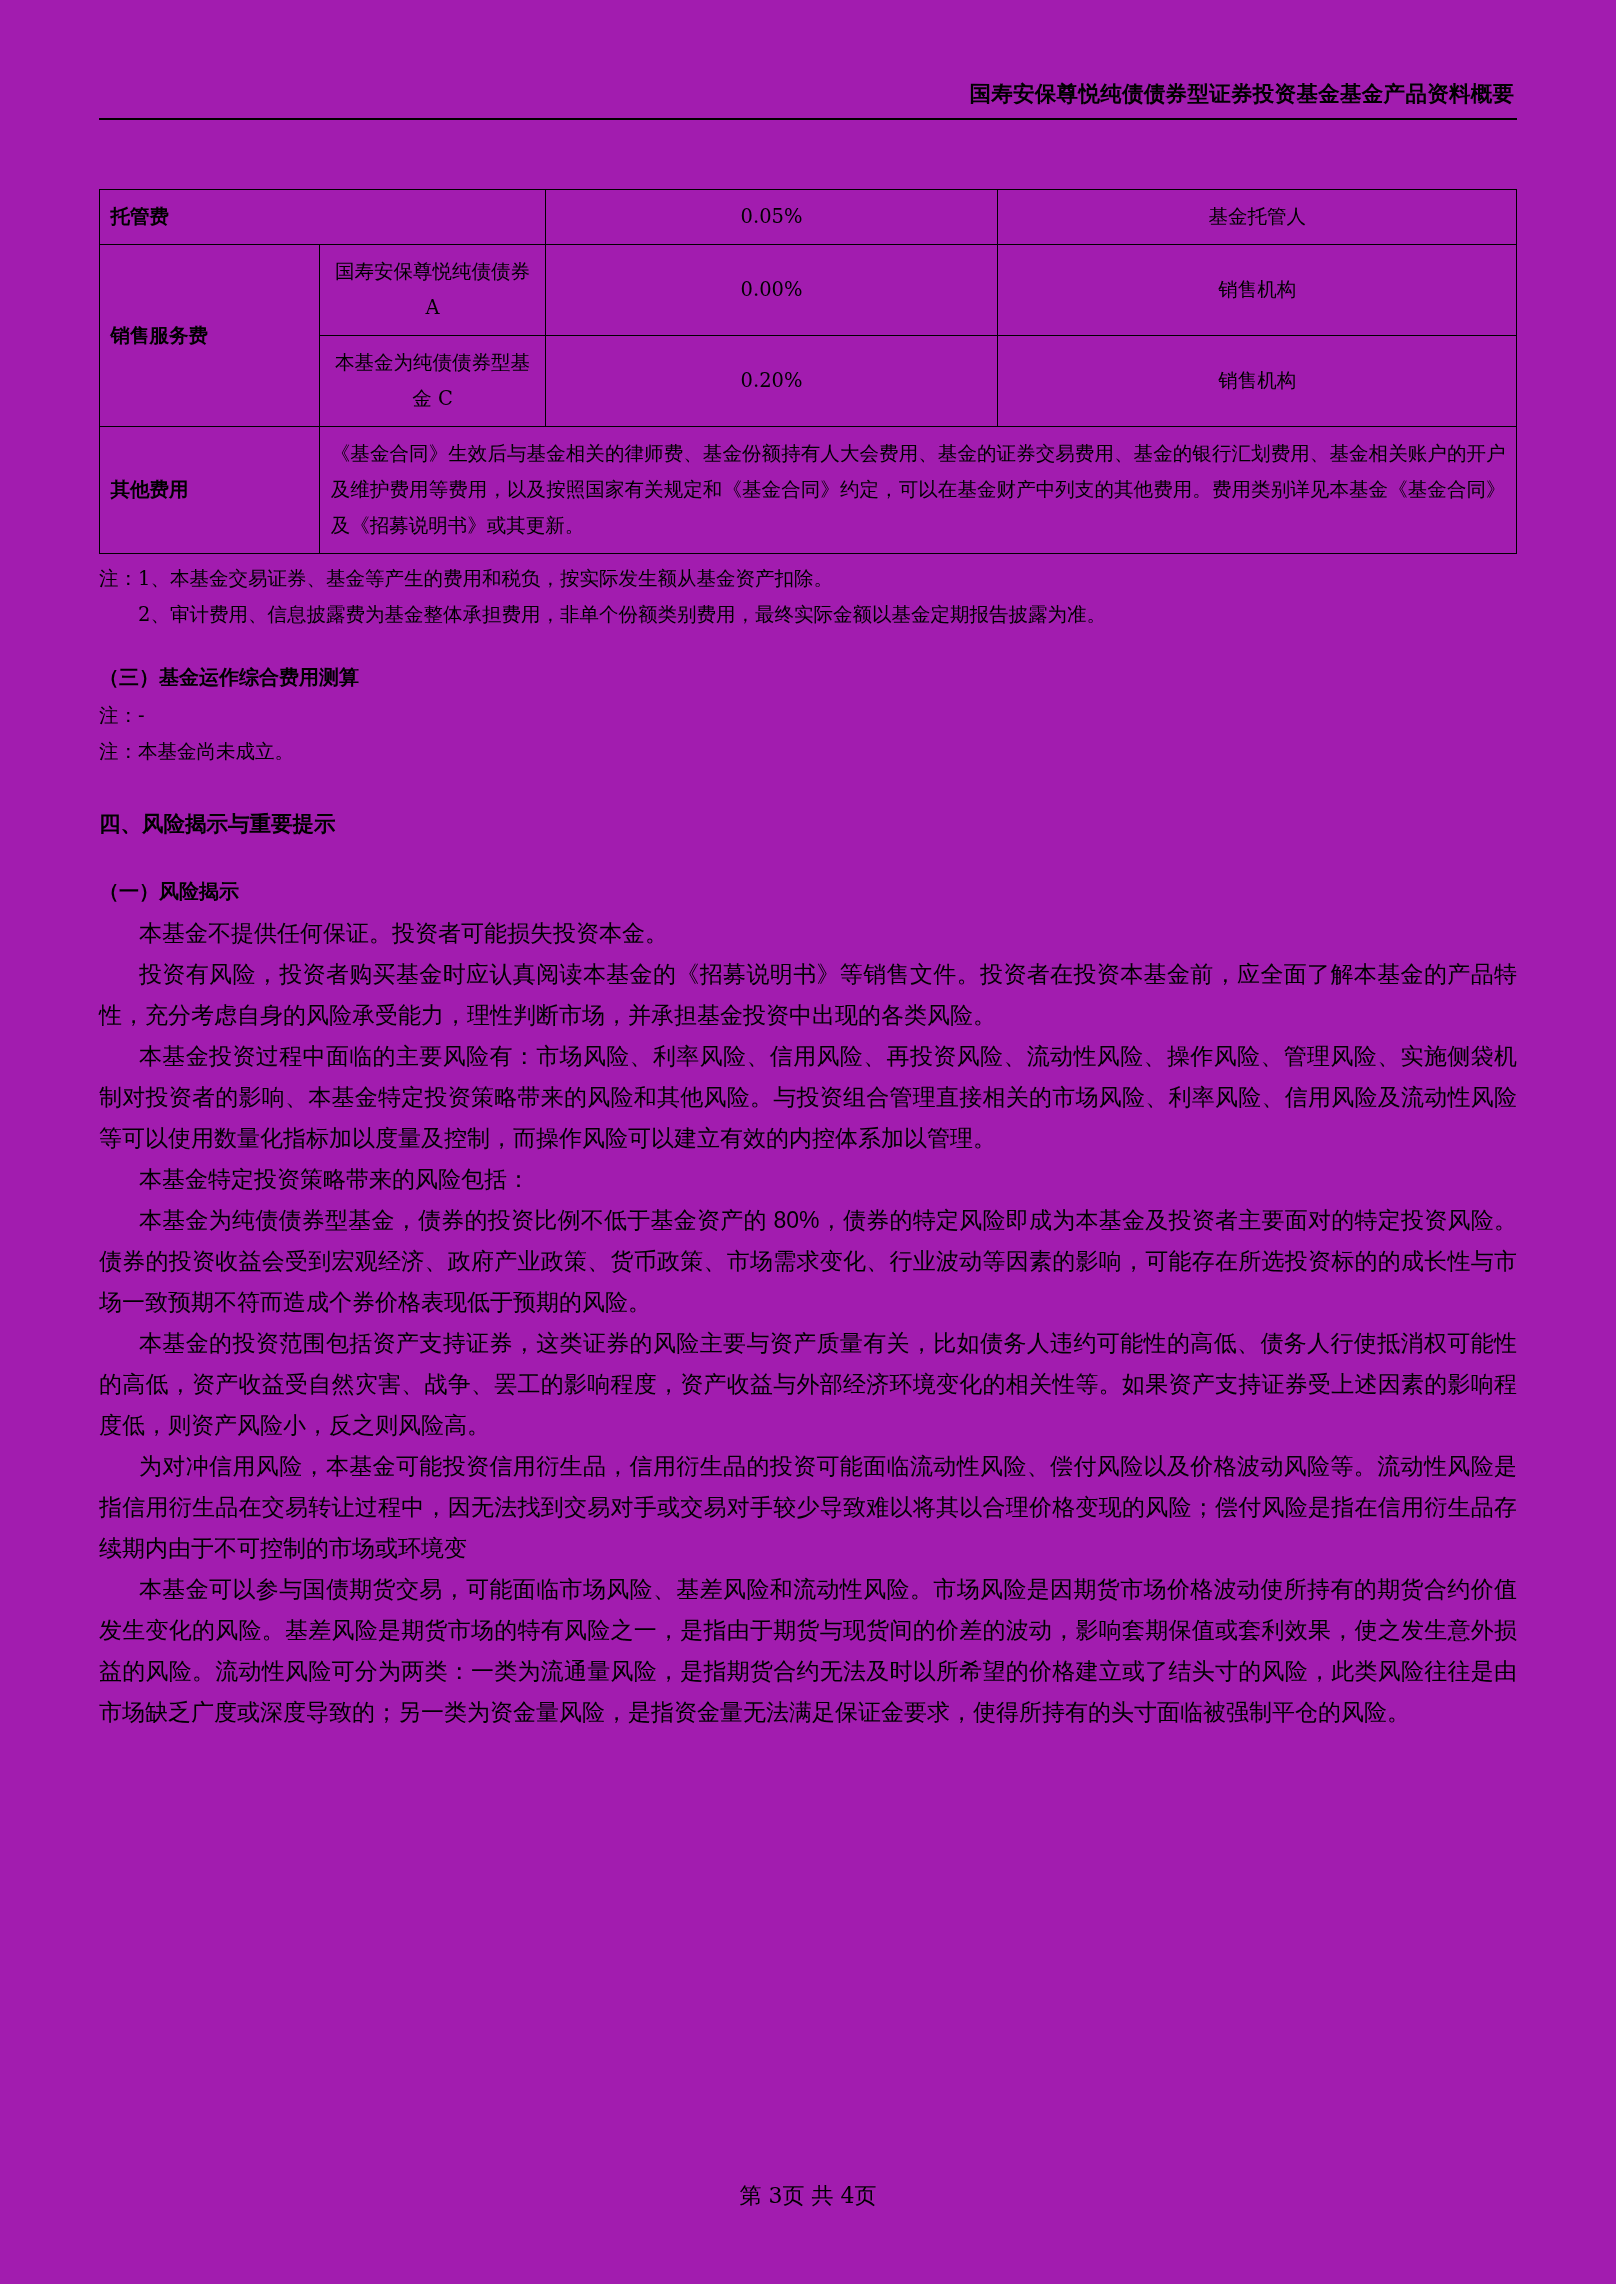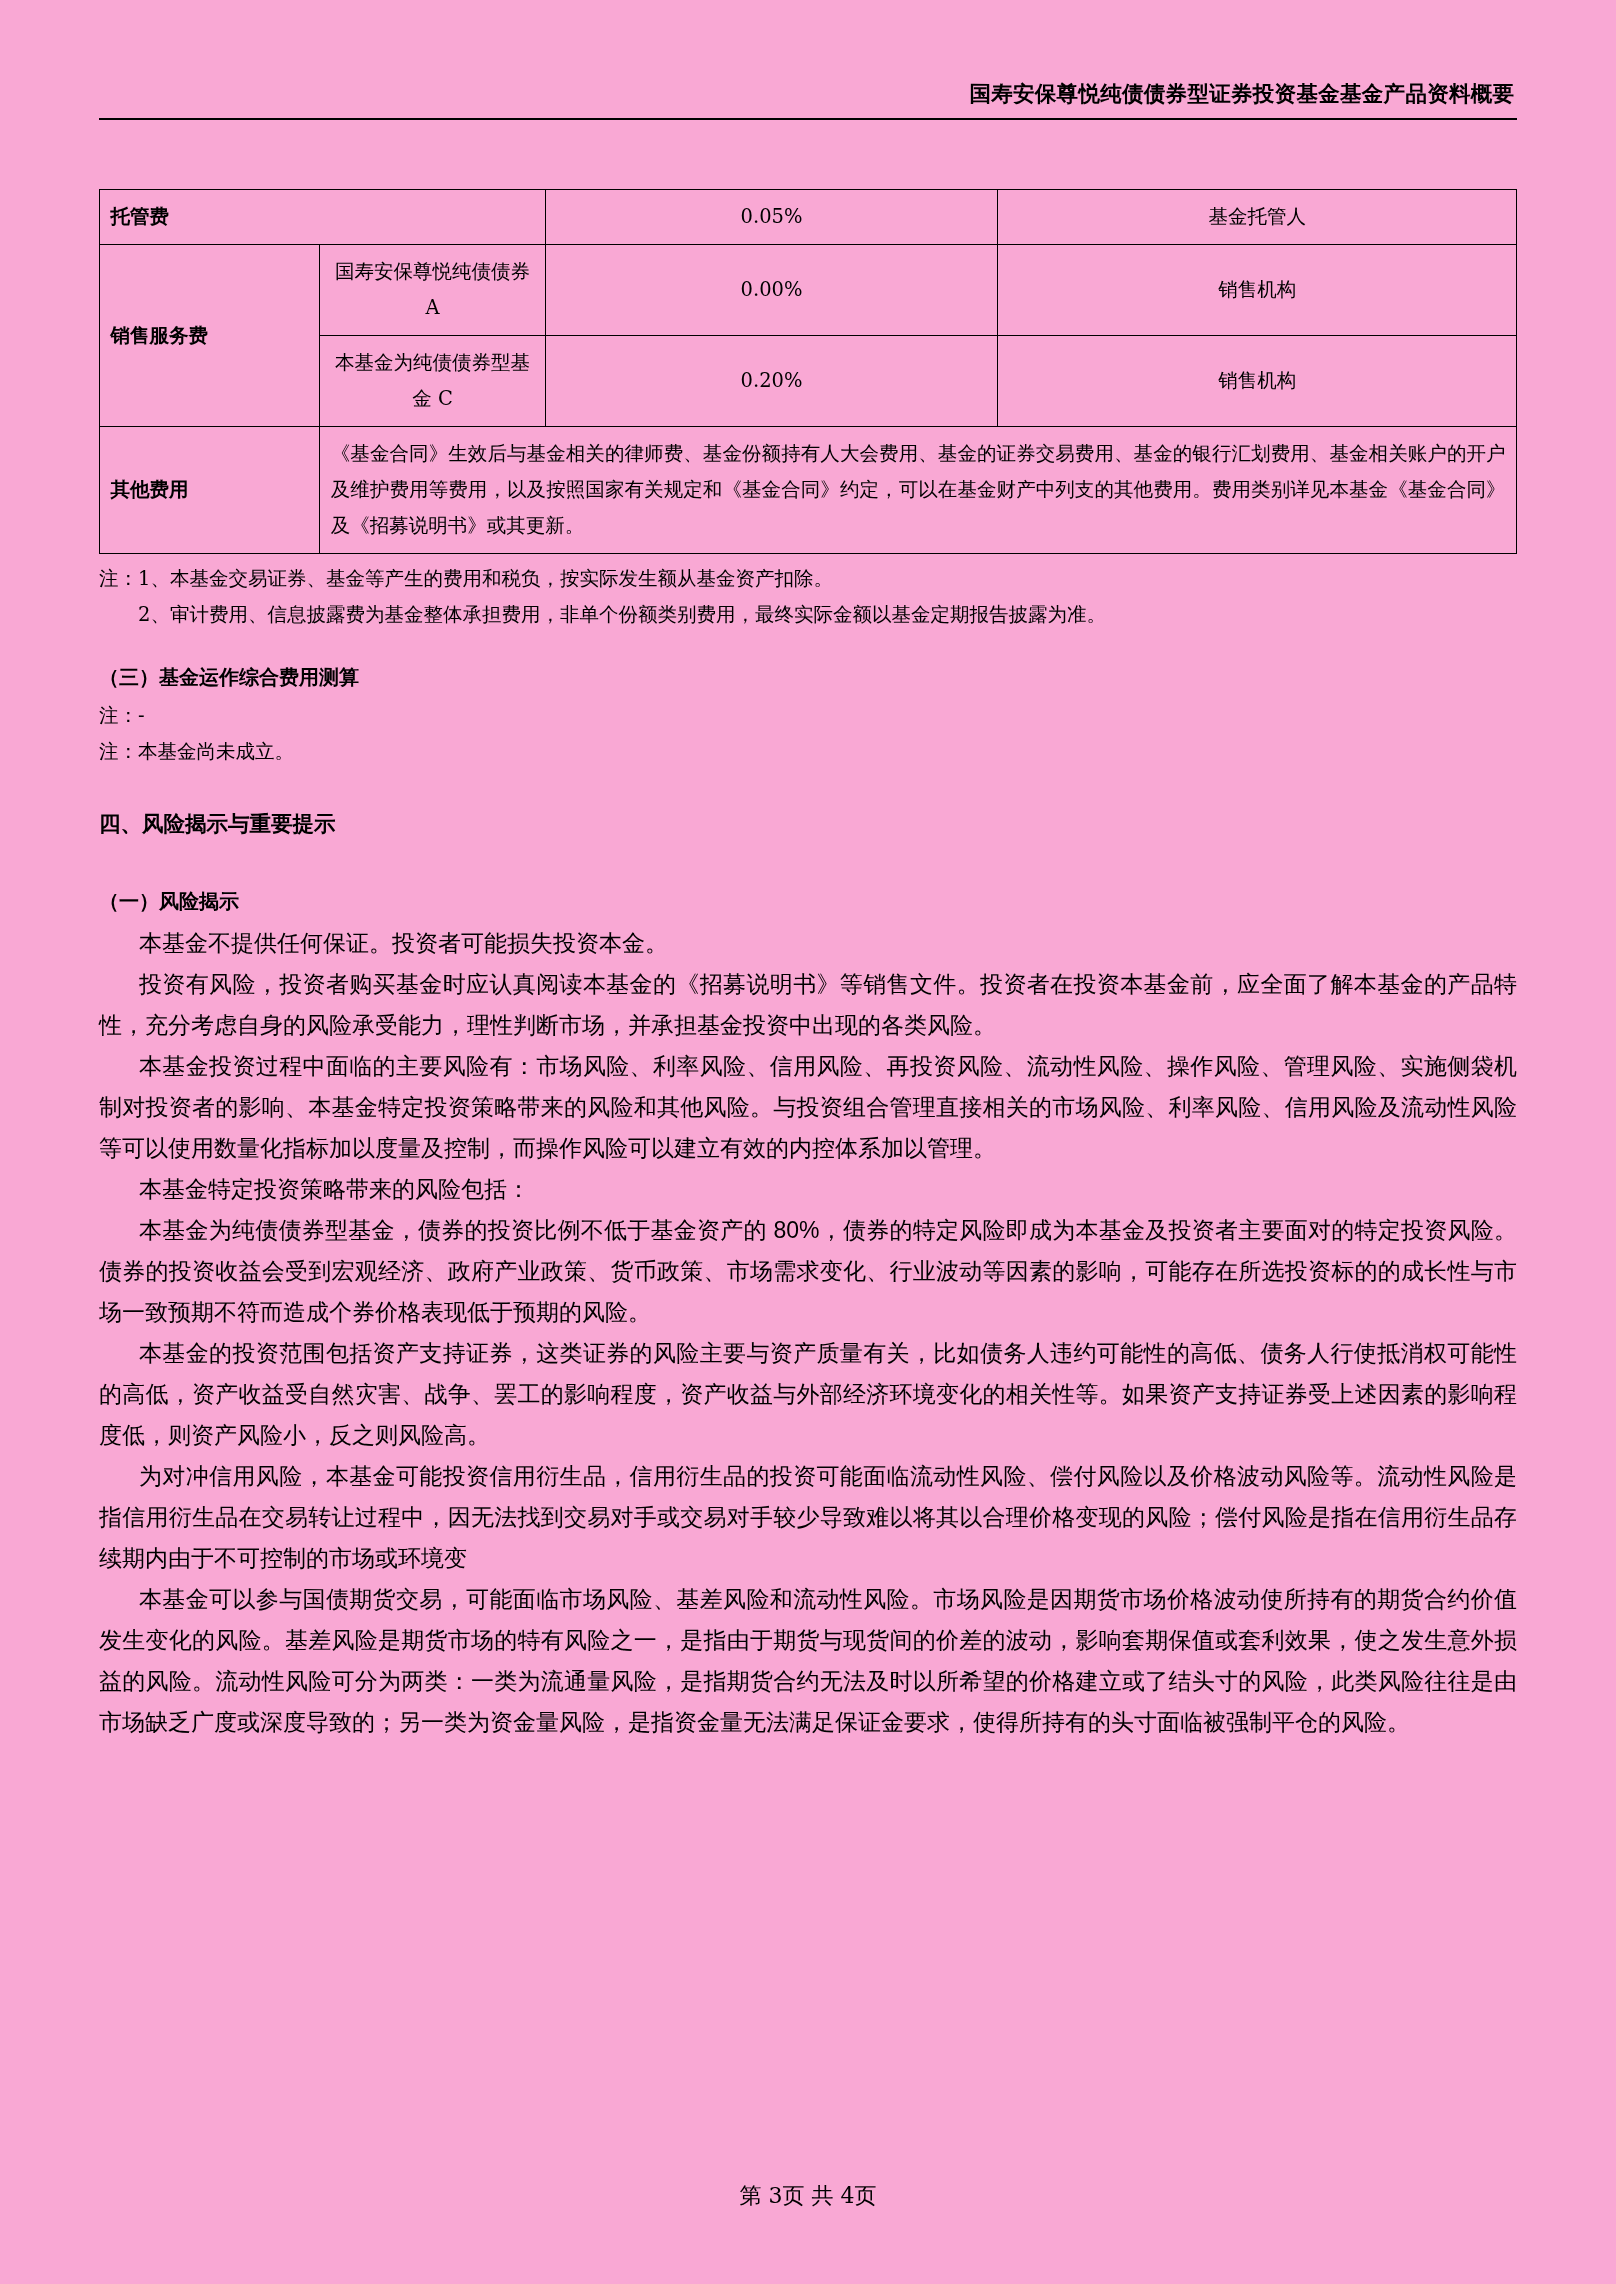"国寿安保尊悦纯债债券型证券投资基金基金产品资料概要" .page { background: #f9a8d4 -> #a21caf }
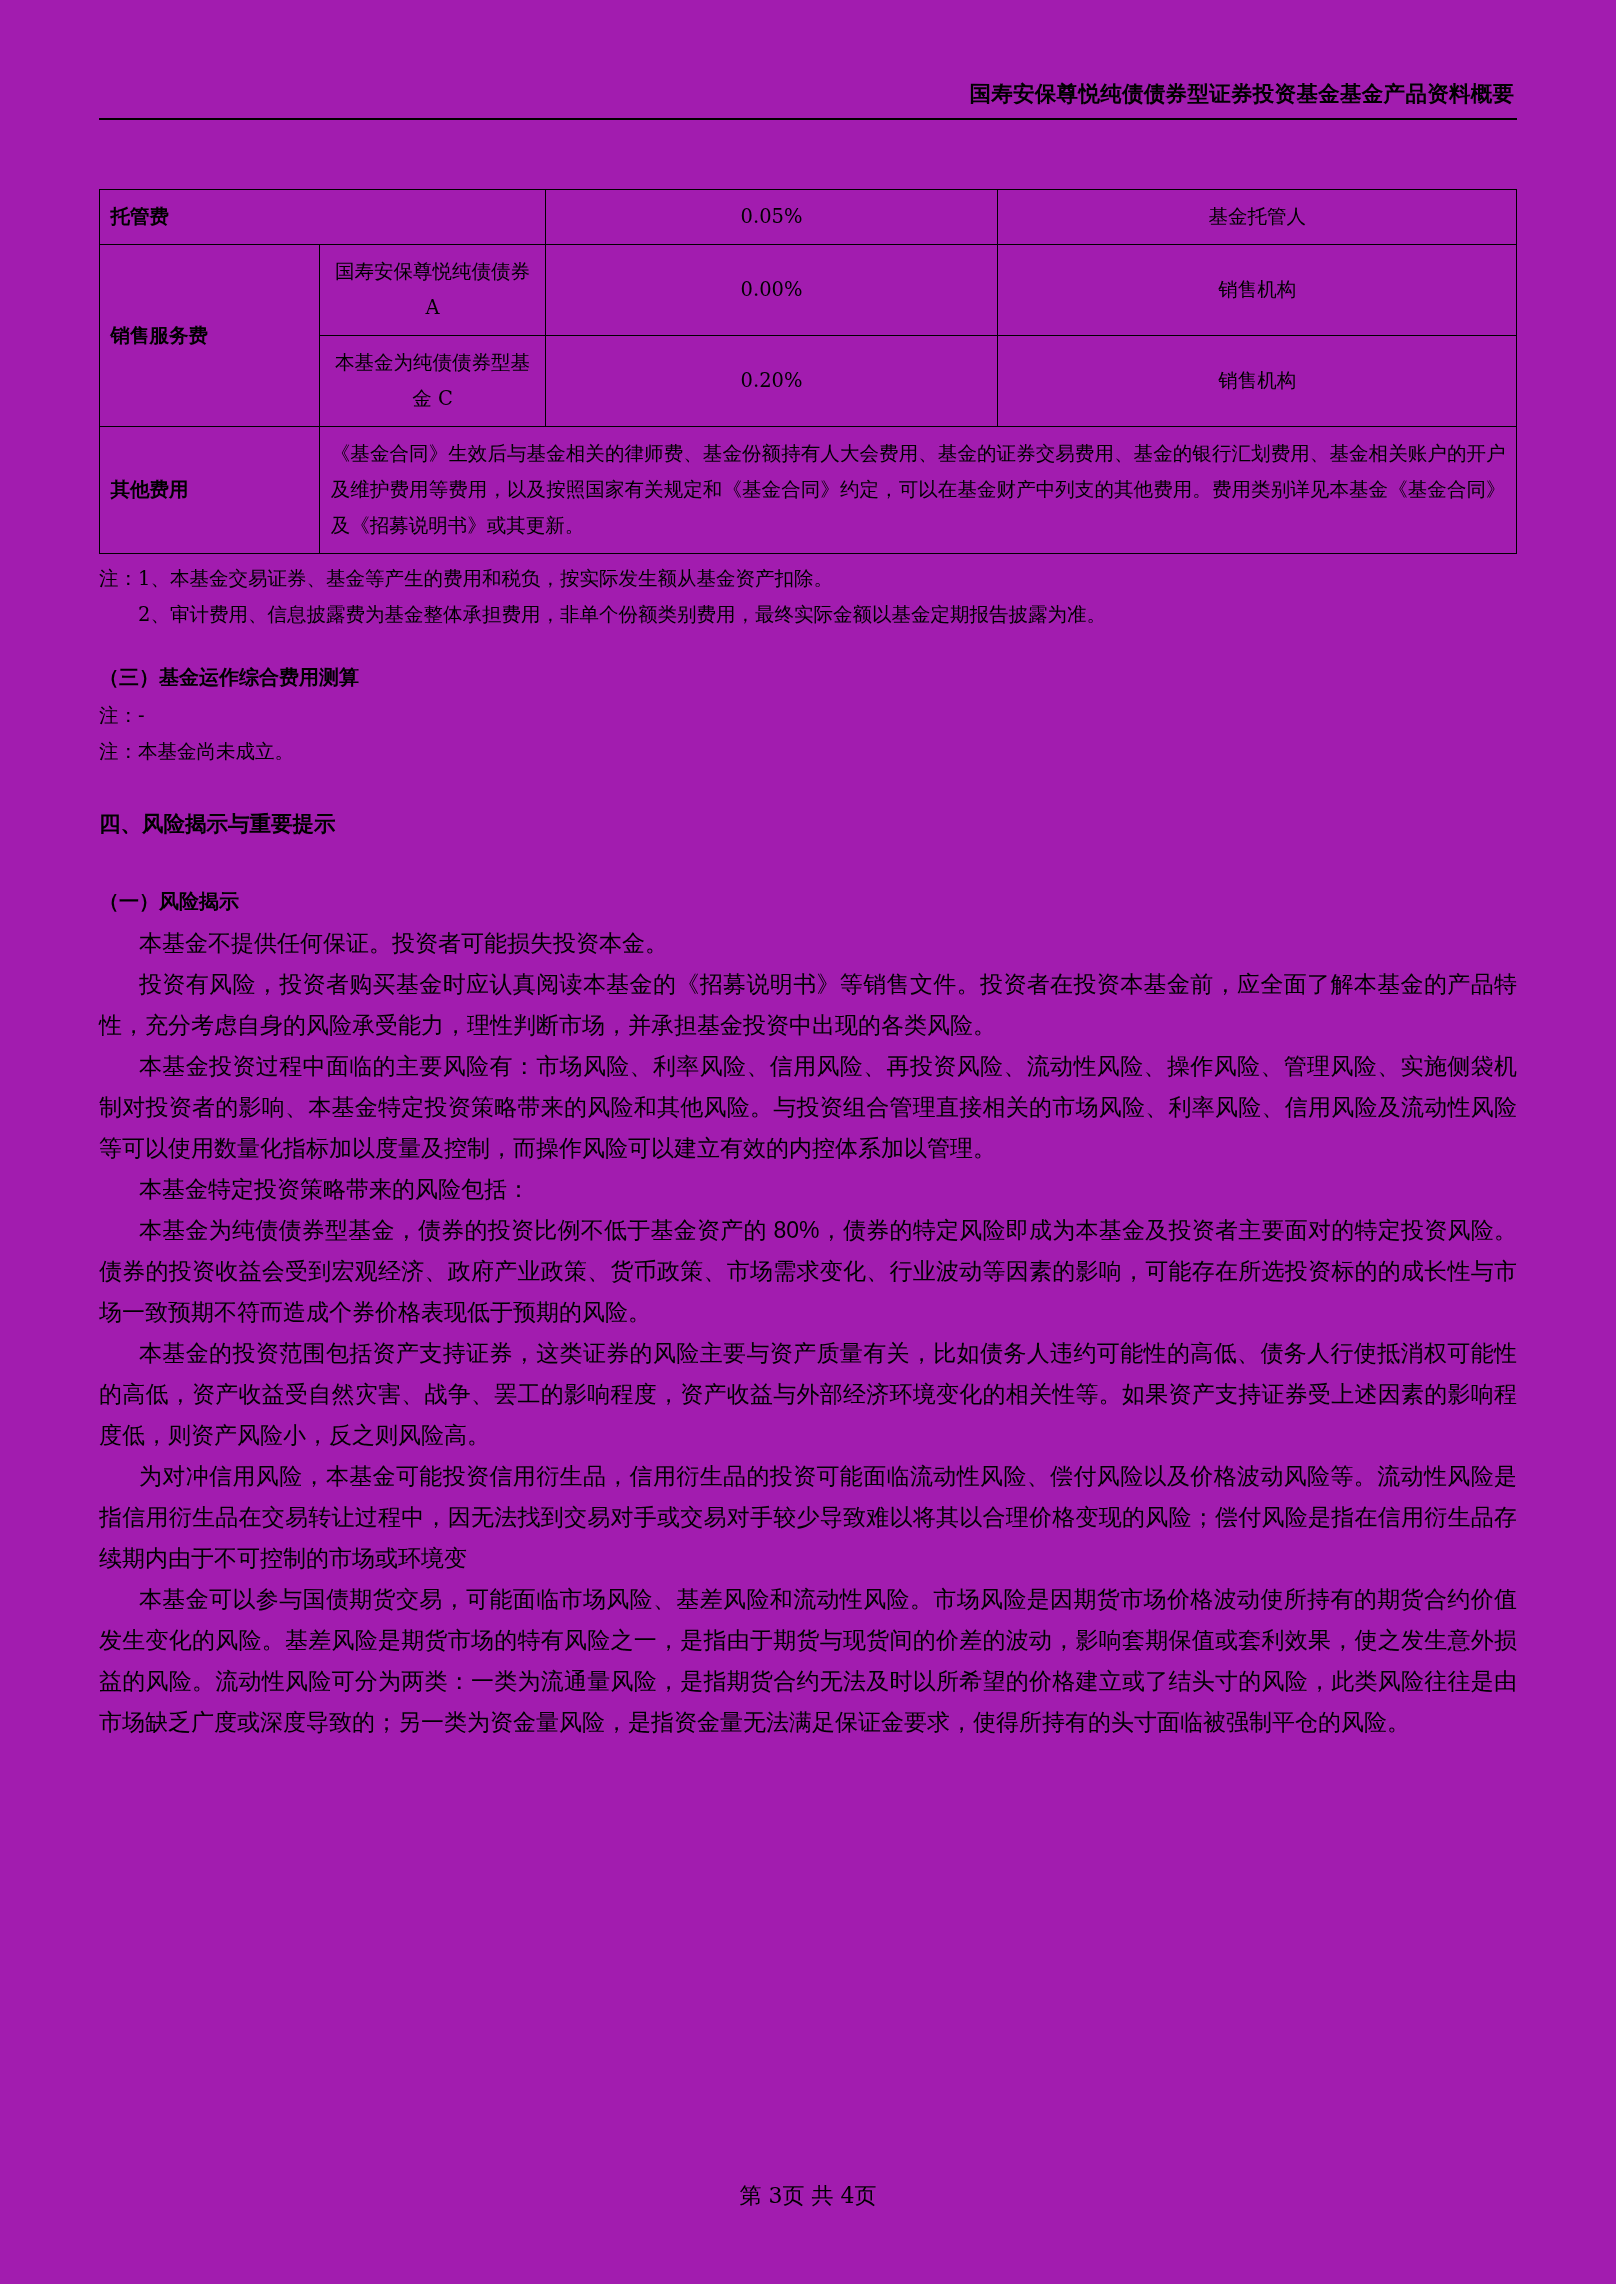"（一）风险揭示" .sec-heading.sub { margin-top: 41px -> 31px }
